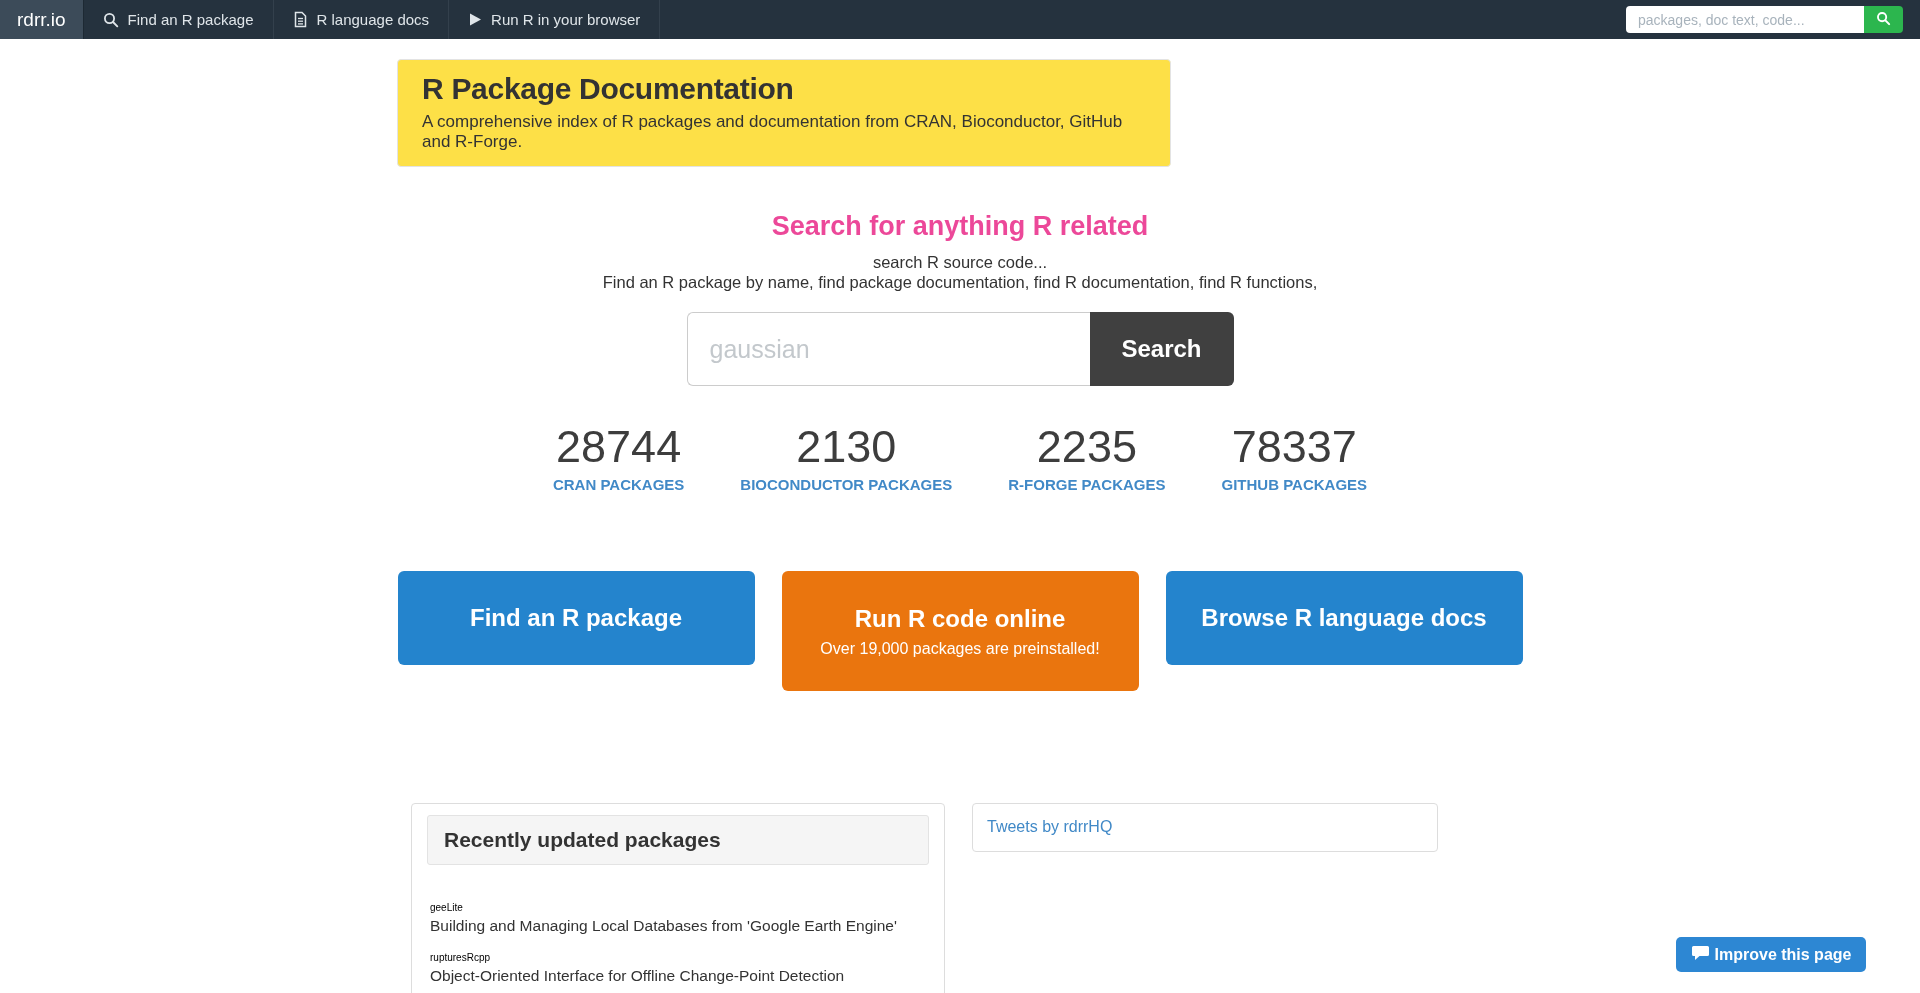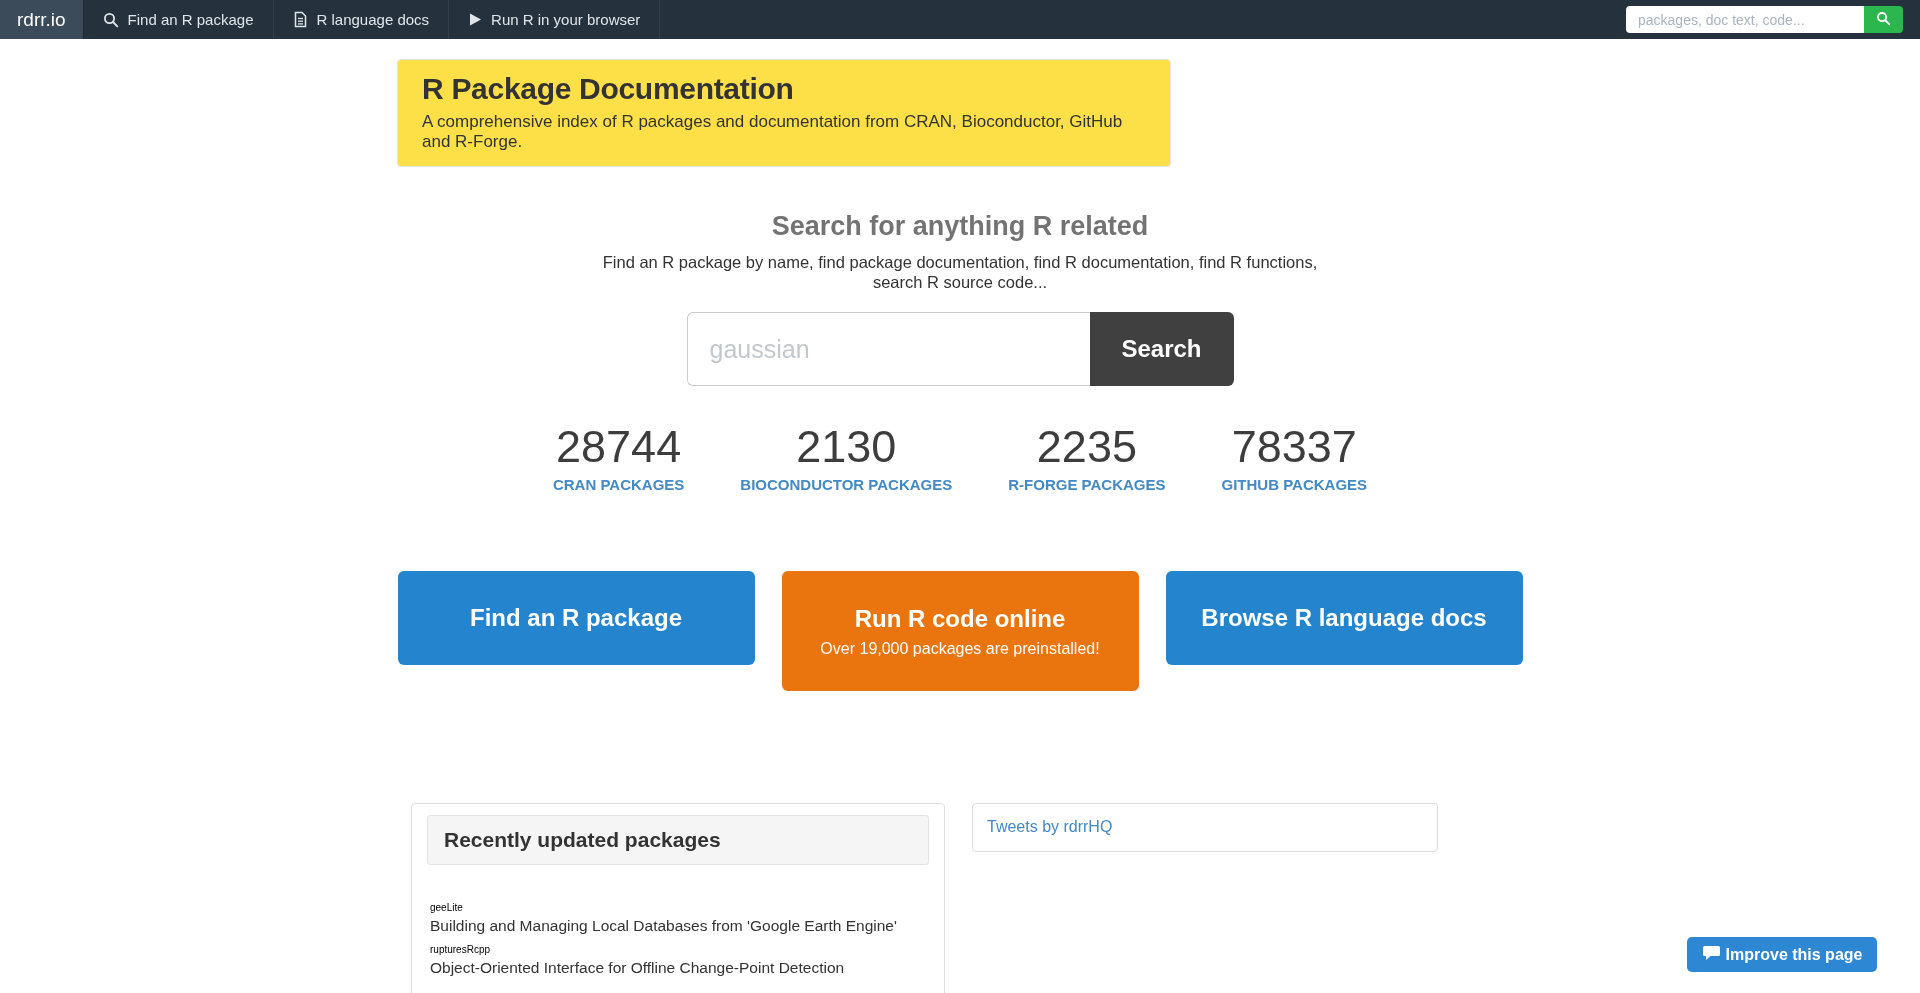"Search for anything R related" .hero h2 { color: #737373 -> #ec4899 }
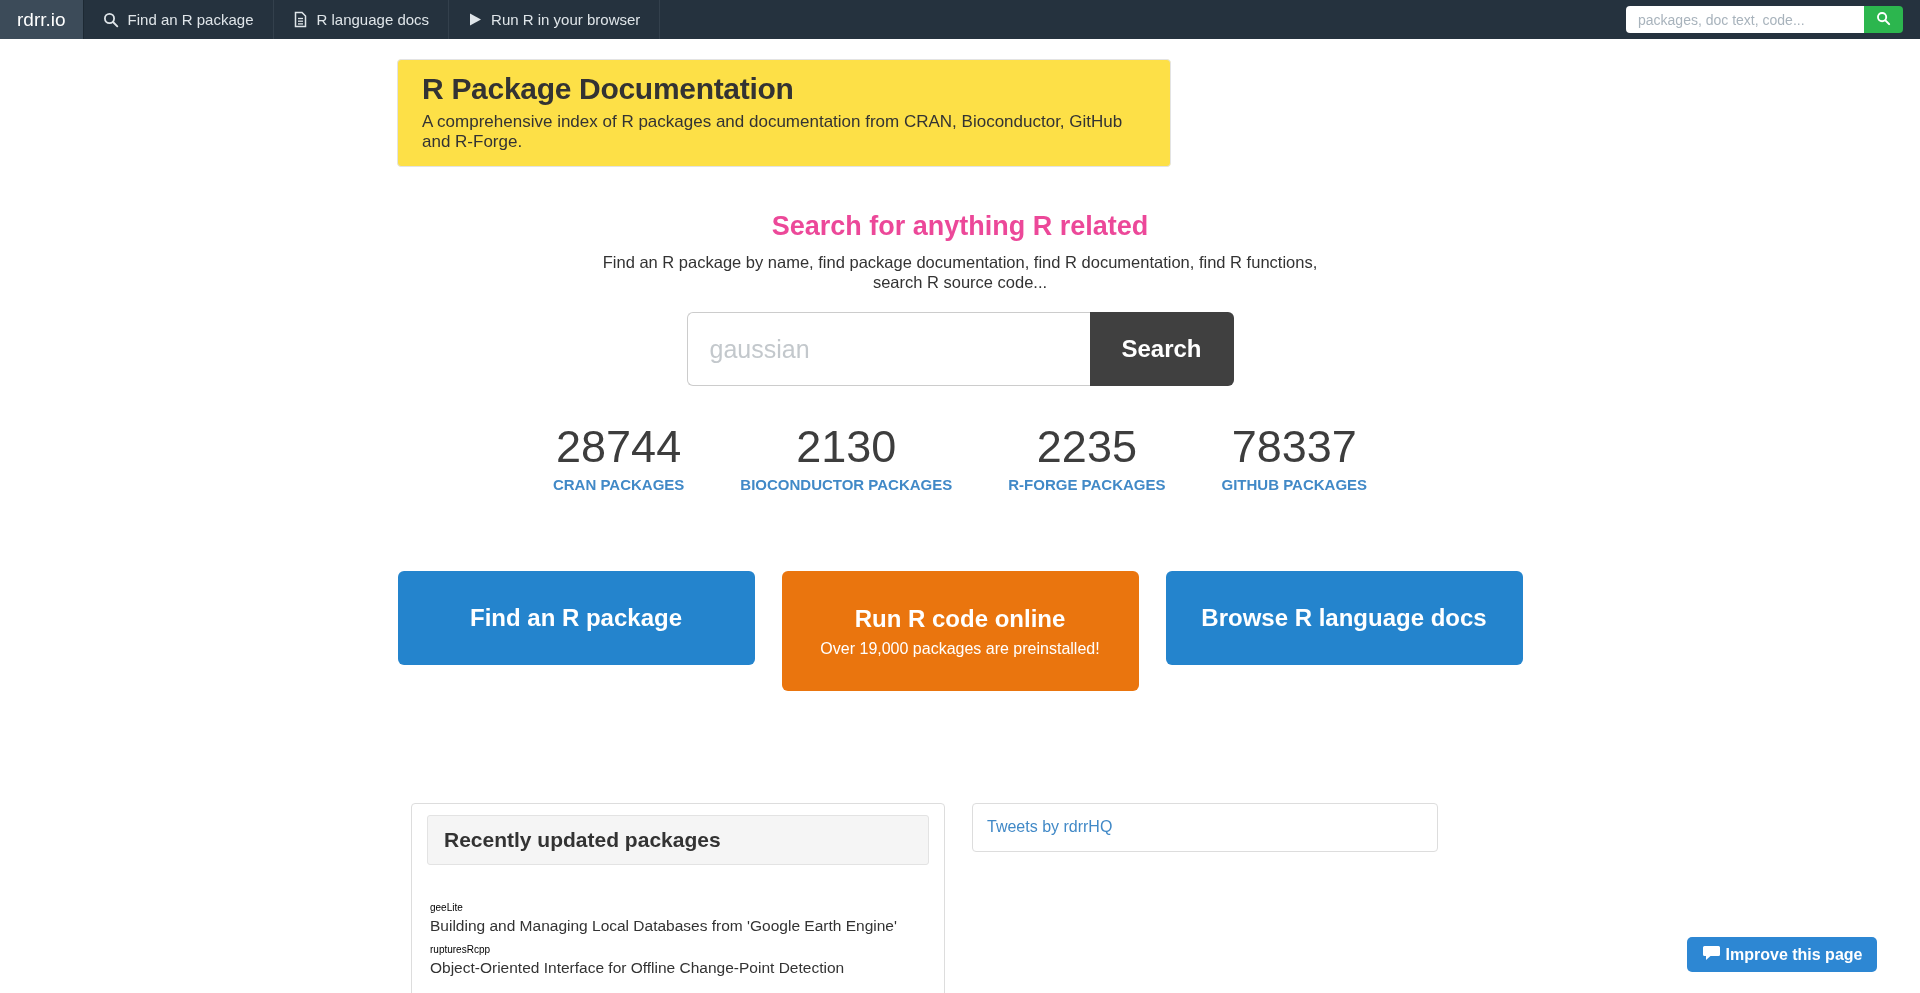"Find an R package by" span { order: before "search R source code..." -> after "search R source code..." }
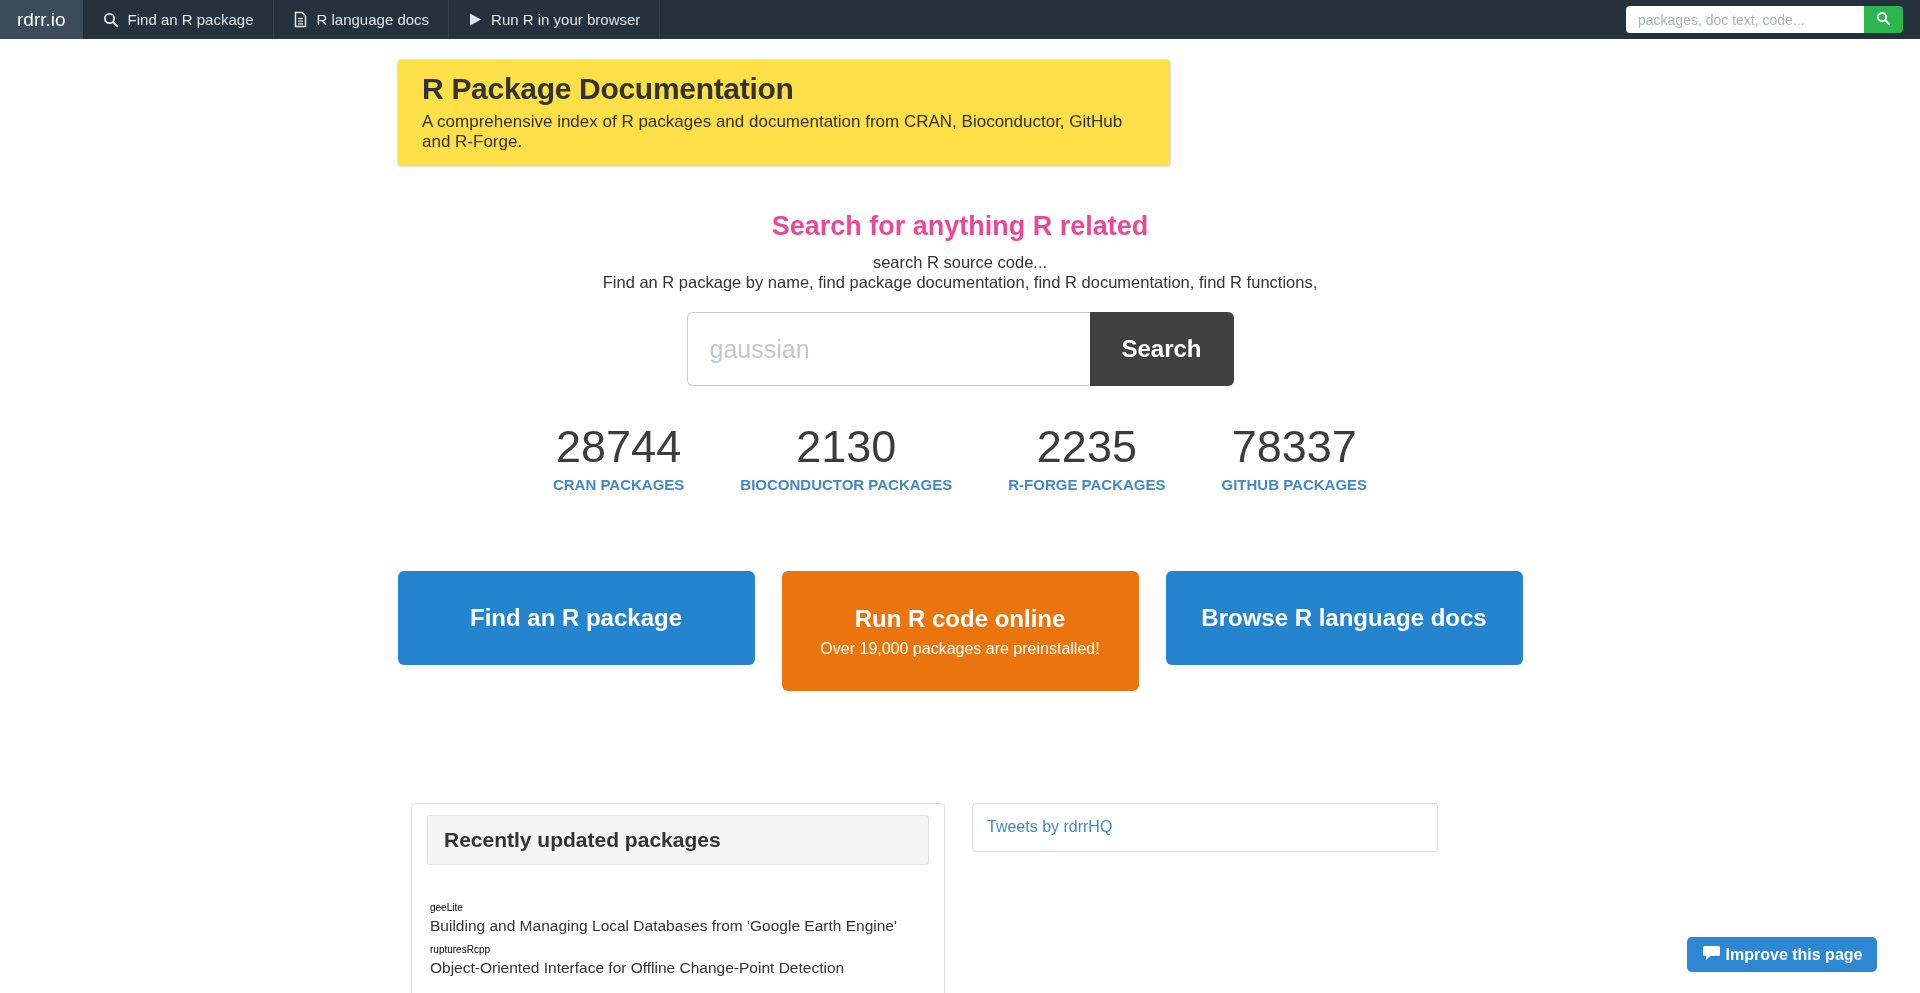"rupturesRcpp" .pkg + .pkg { margin-top: 4px -> 12px }
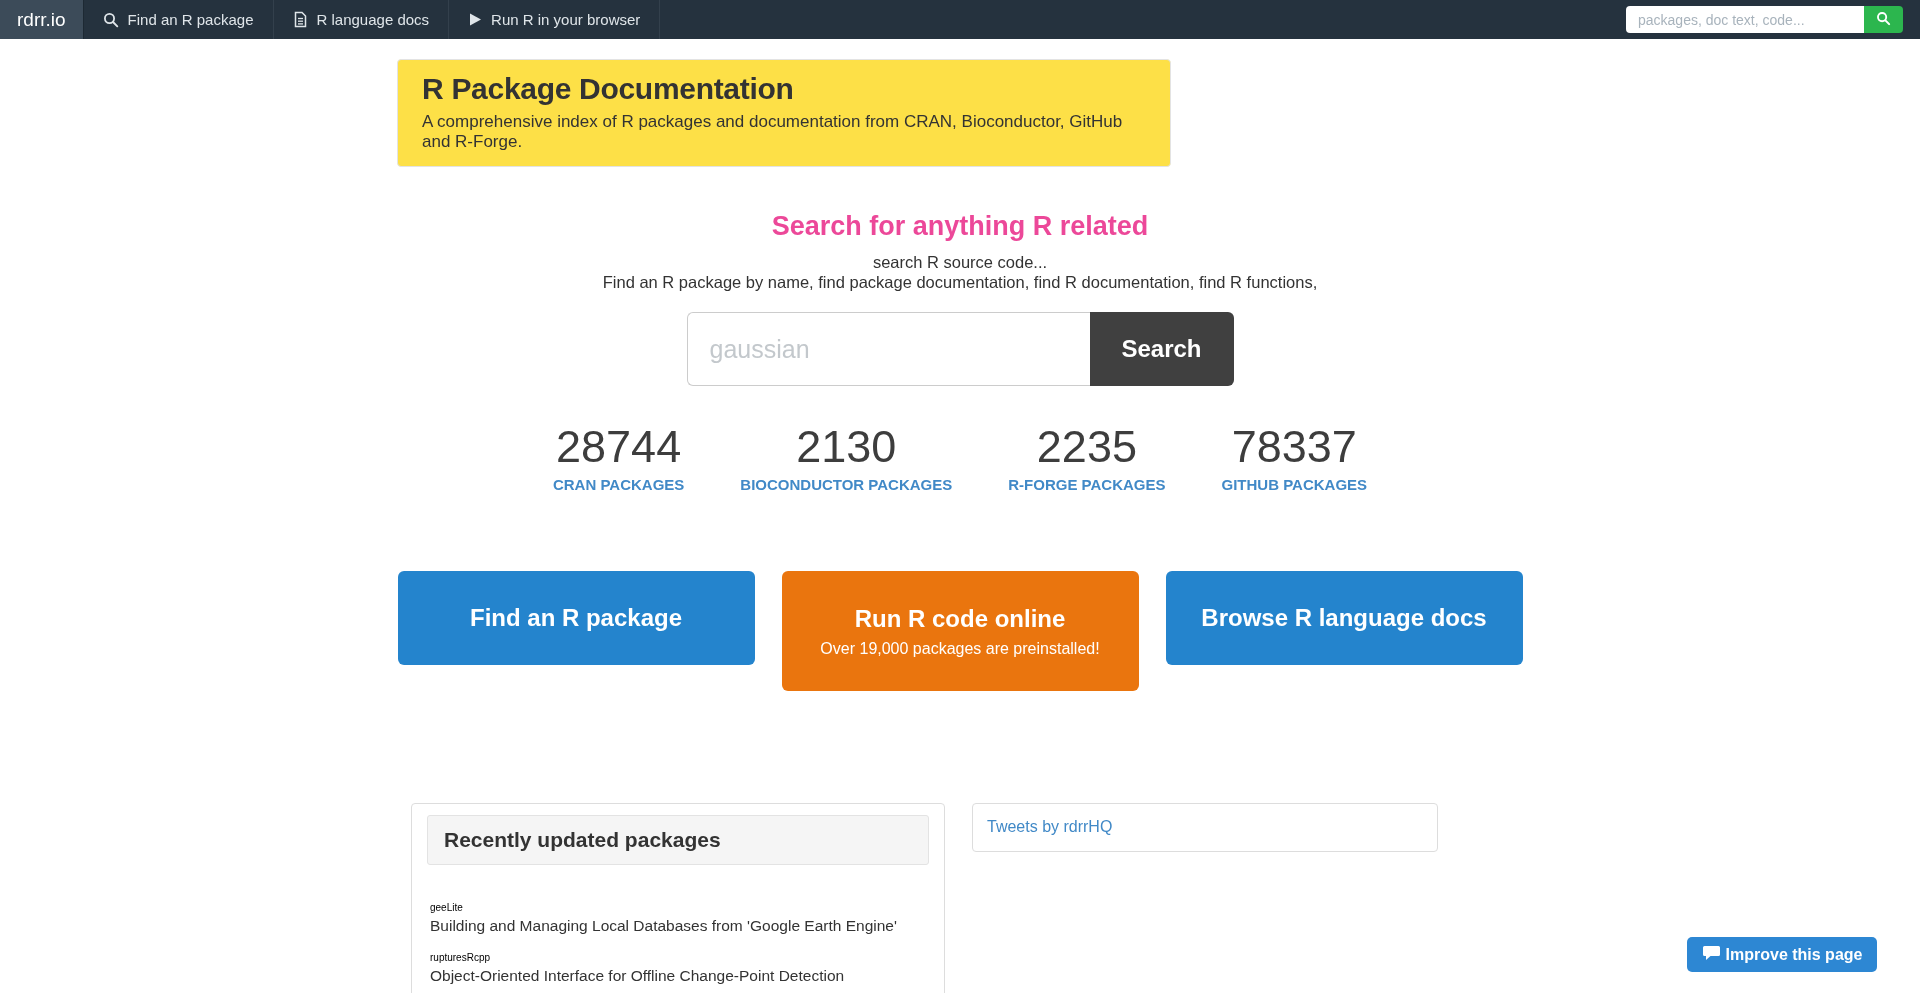"Improve this page" .improve { right: 43px -> 54px }
